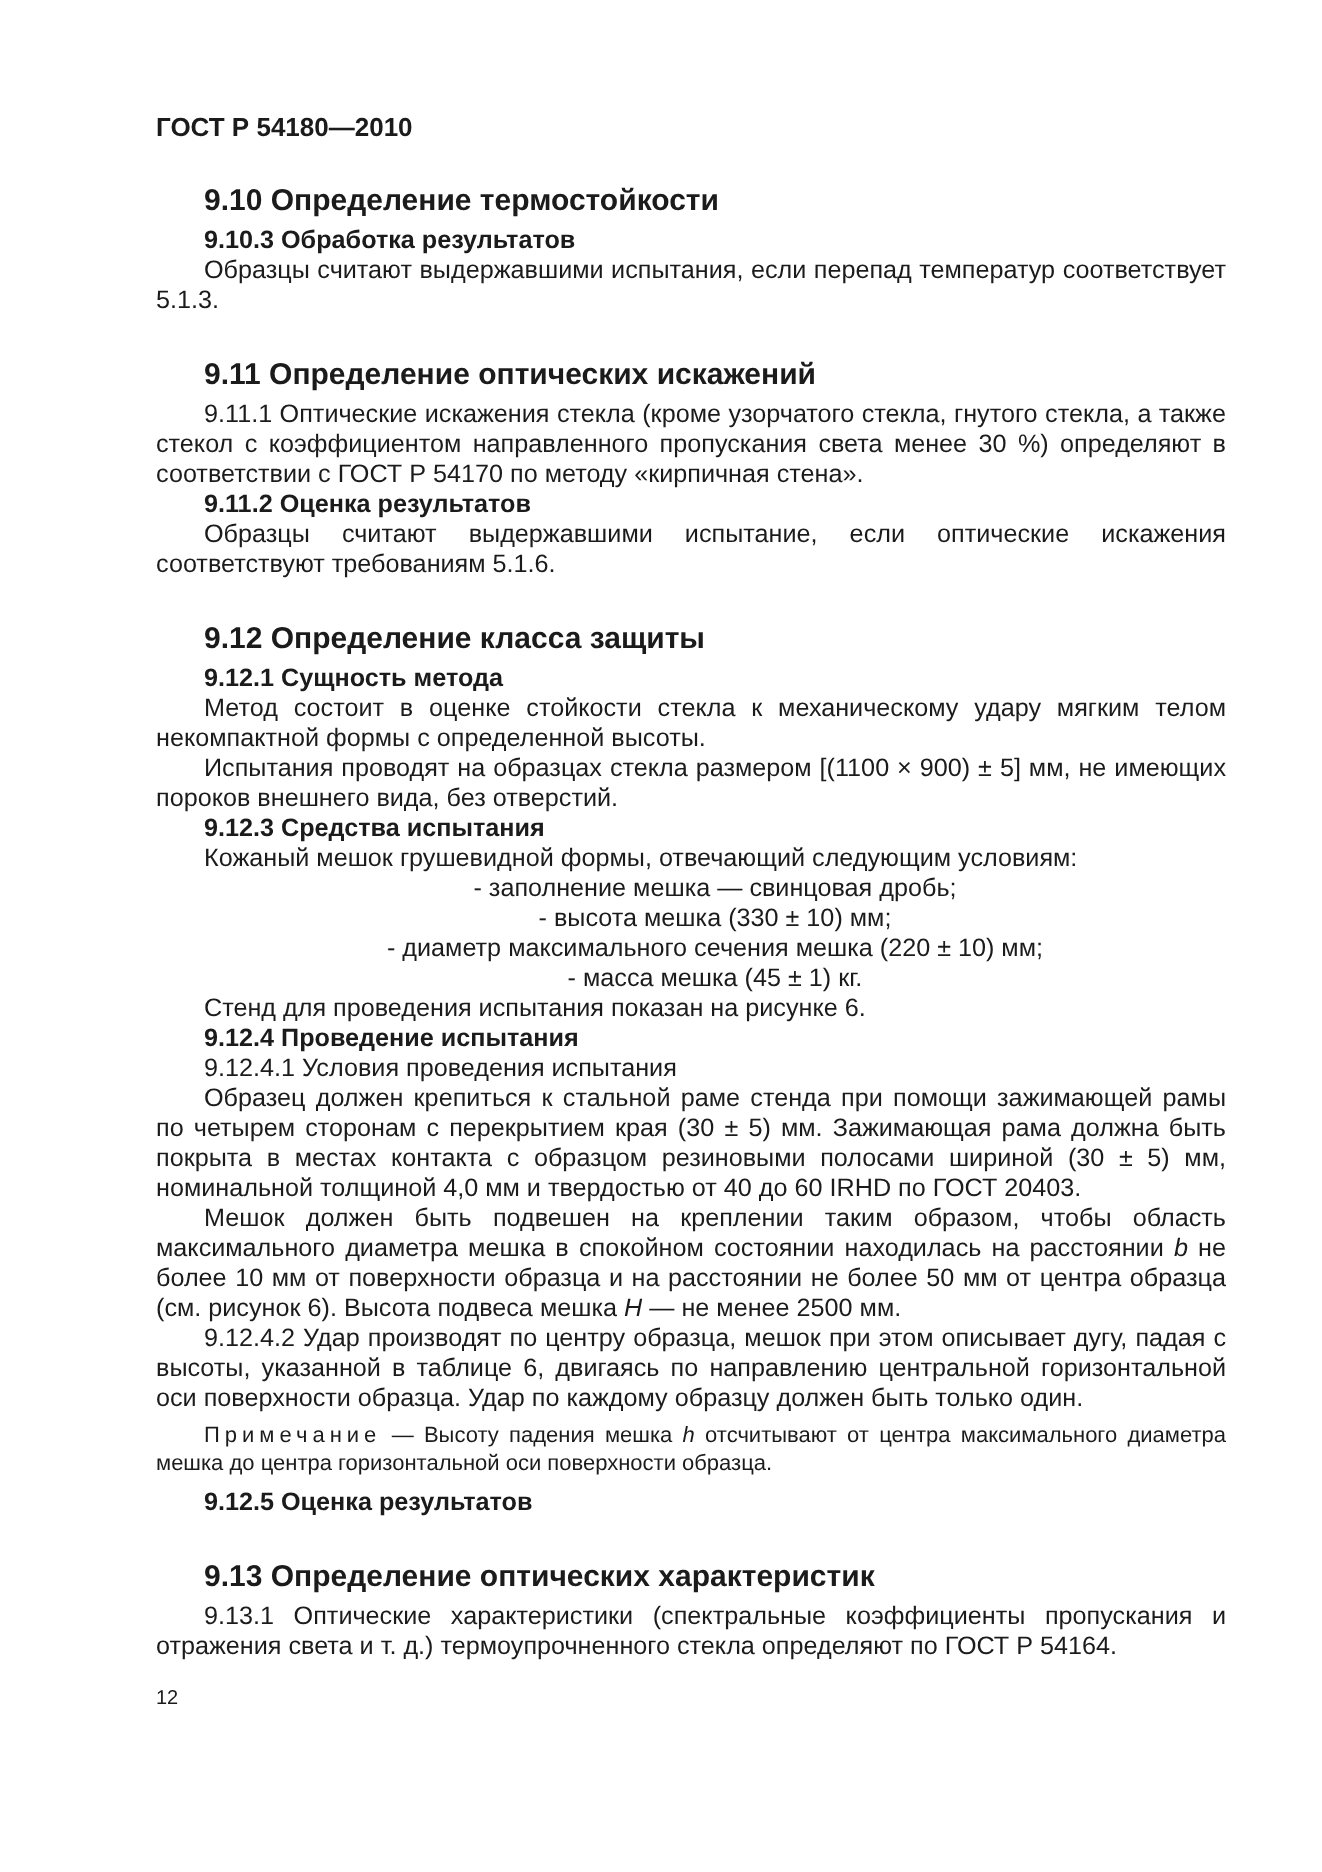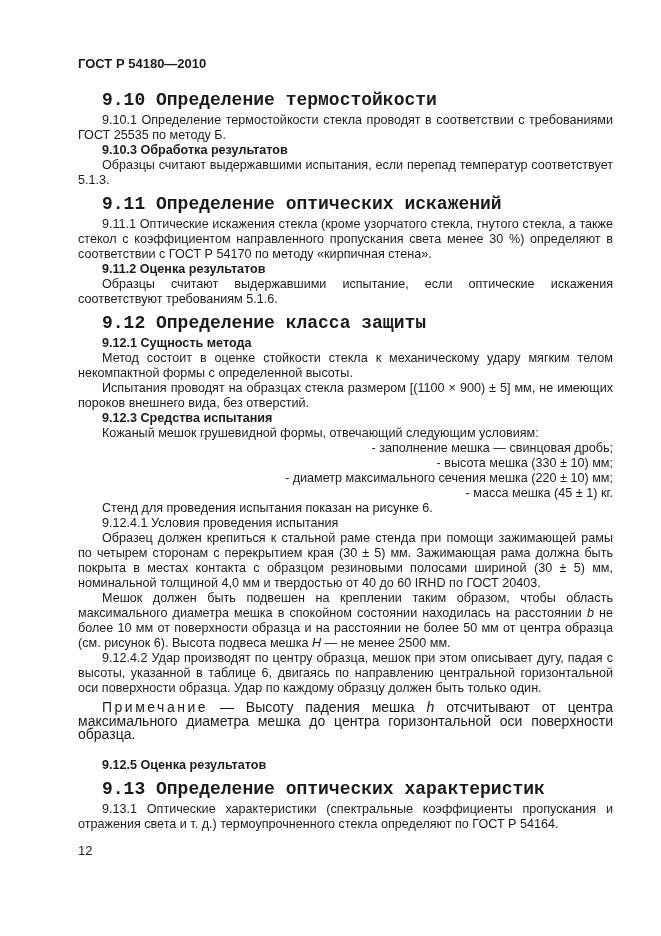"9.10 Определение термостойкости" .h-section { font-family: Liberation Mono, monospace -> none; font-size: 18px -> 15px; margin: 9px 0 5px 0 -> 22px 0 5px 0 }
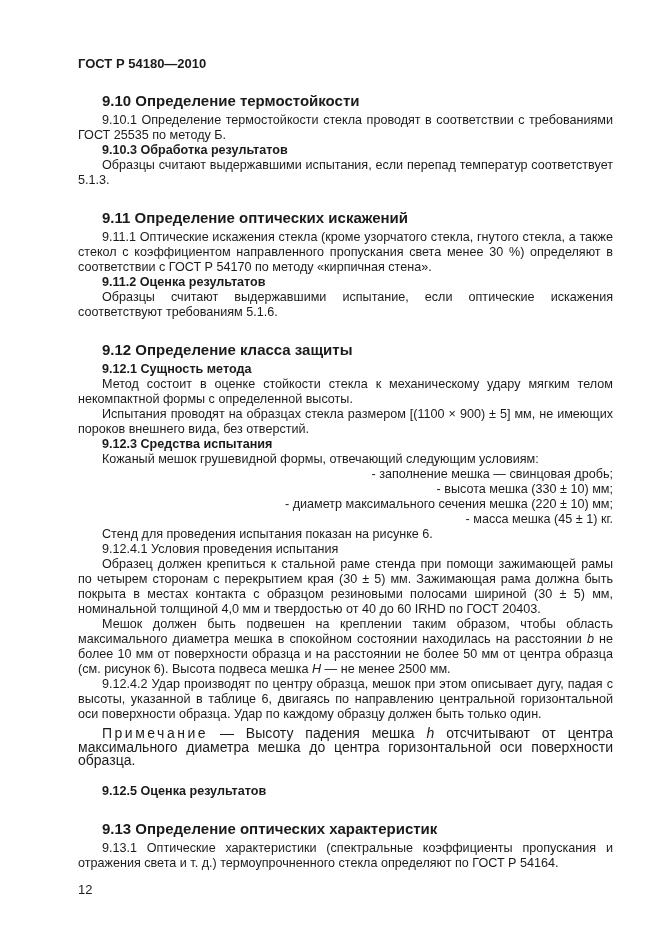"9.10.1 Определение термостойкости стекла" p.para { html: <p>9.10.1 Определение термостойкости стекла проводят в соответствии с требованиями ГОСТ 25535 по методу Б.</p> -> none }
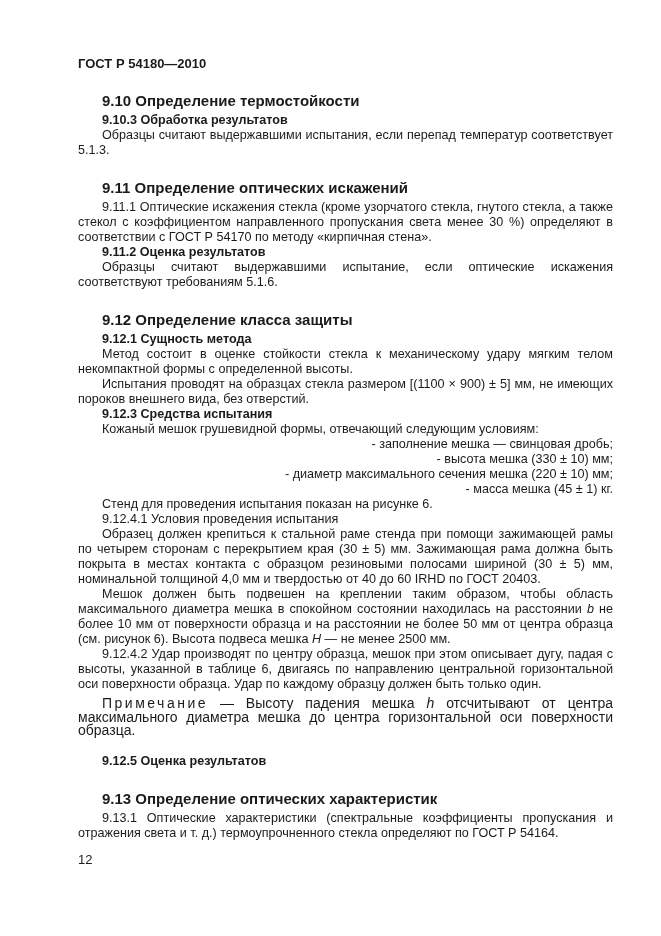"- заполнение мешка — свинцовая" p.list-line { text-align: right -> center }
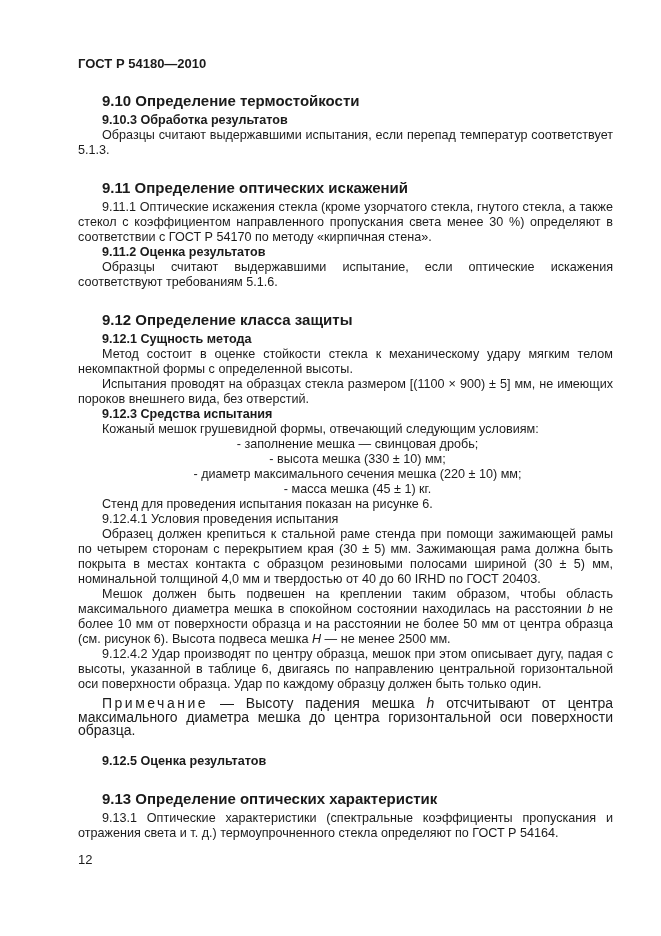"9.12.4 Проведение испытания" p.para-bold { html: none -> <p>9.12.4 Проведение испытания</p> }
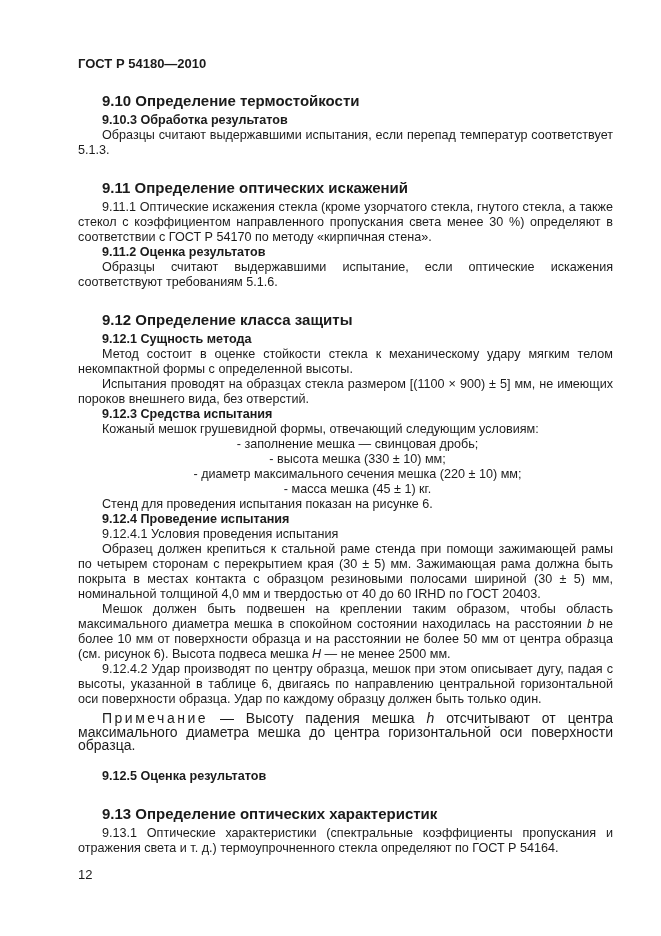"Примечание — Высоту падения мешка" p.note { font-size: 14px -> 11px; margin: 5px 0 16px 0 -> 5px 0 5px 0 }
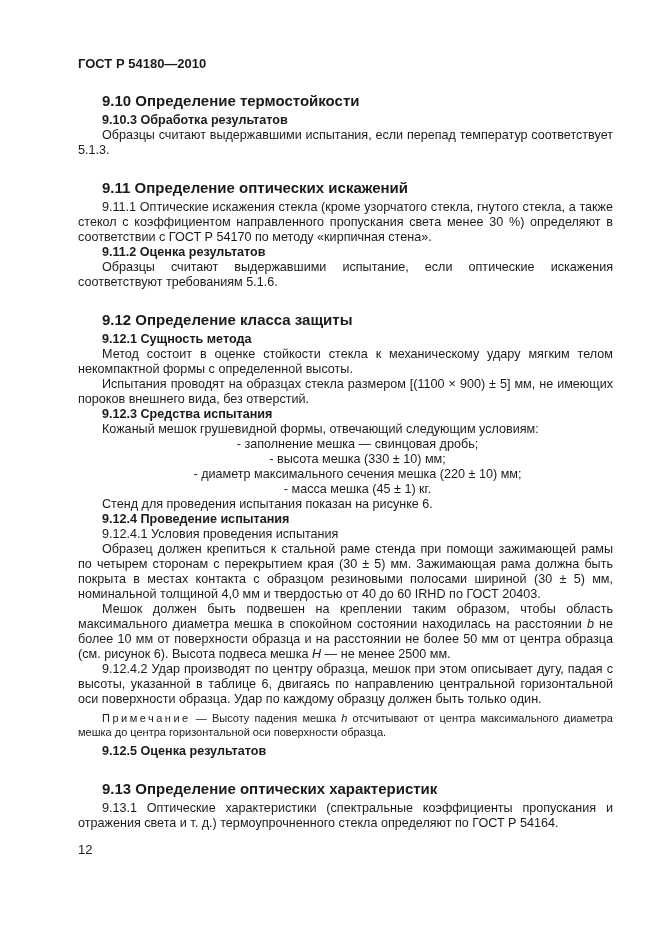"12" .page-num { font-size: 13px -> 10px }
